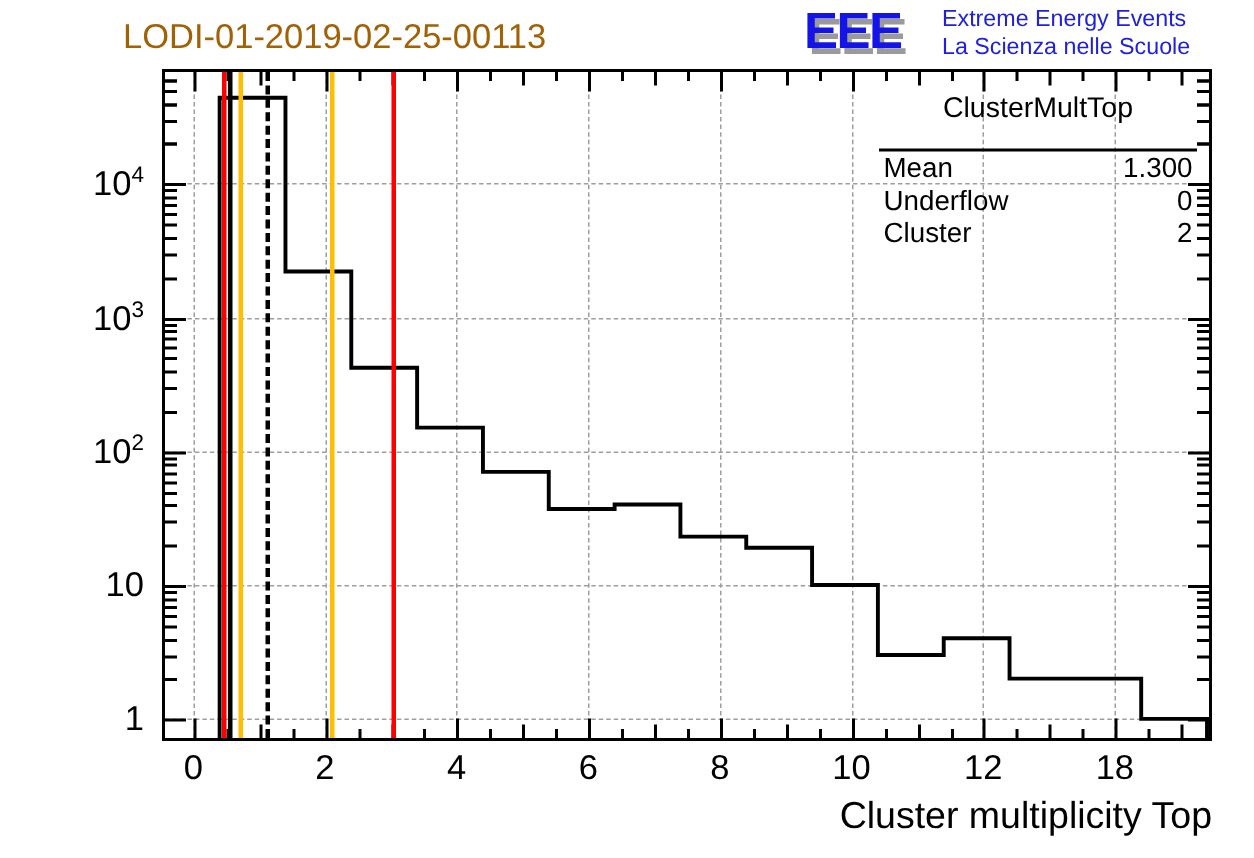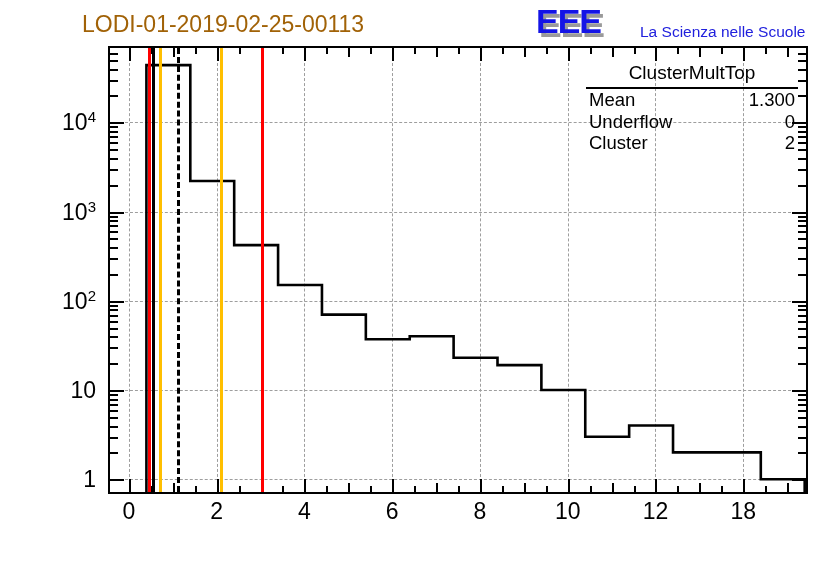"Extreme Energy Events" div { html: none -> <div>Extreme Energy Events</div> }
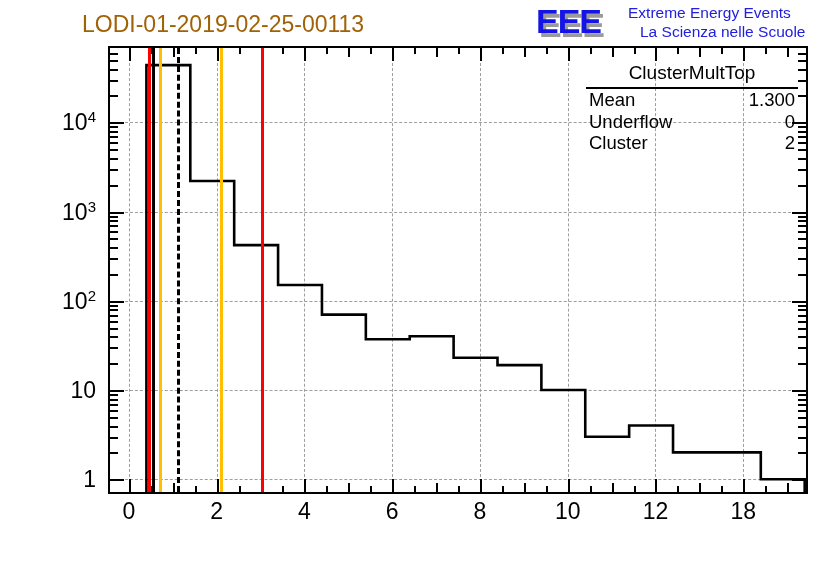"La Scienza nelle Scuole" #logo-line2 { margin-left: 12px -> none }
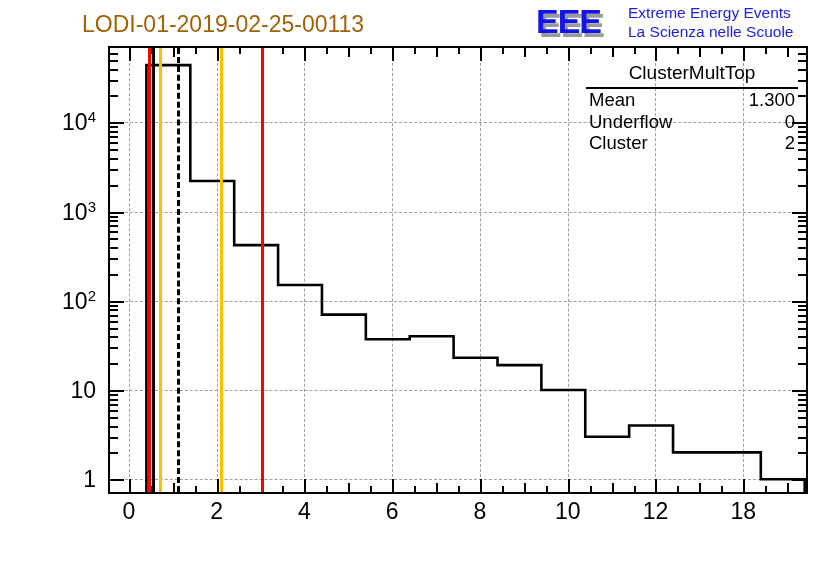"ClusterMultTop" #stats-title { padding-bottom: 3px -> 15px }
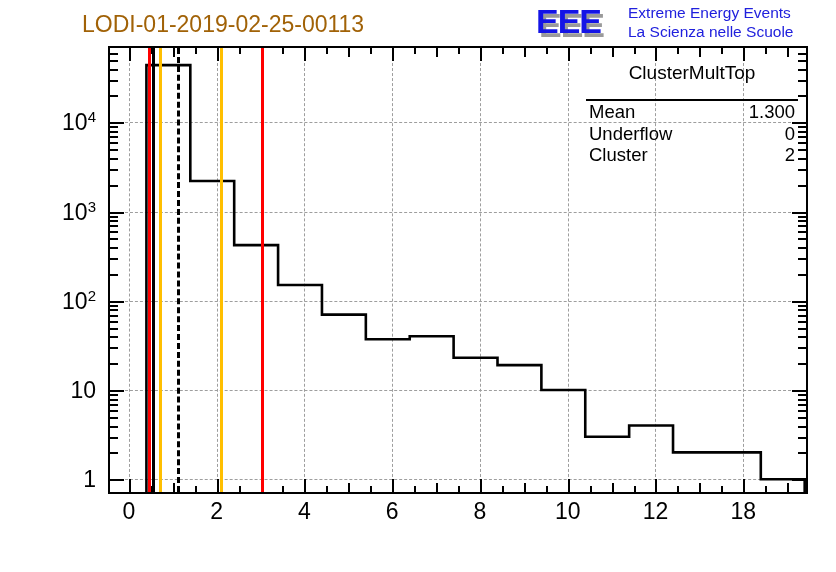"Cluster multiplicity Top" div.abs { html: none -> <div>Cluster multiplicity Top</div> }
